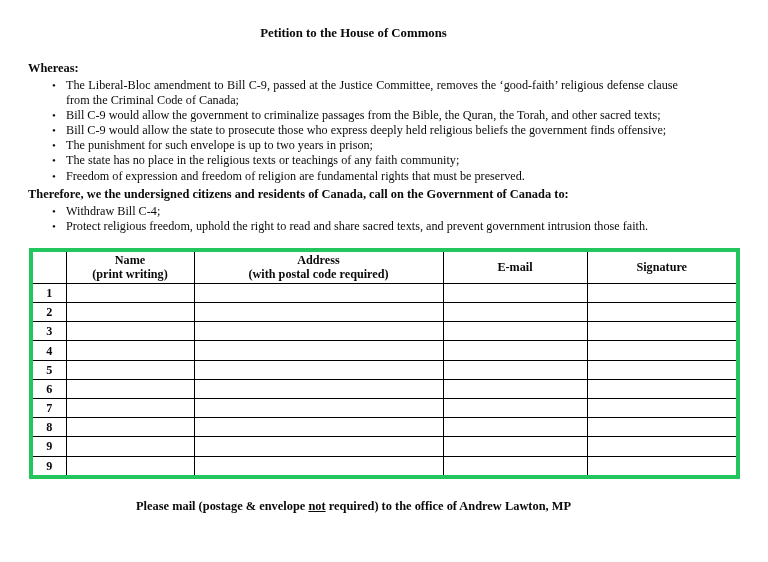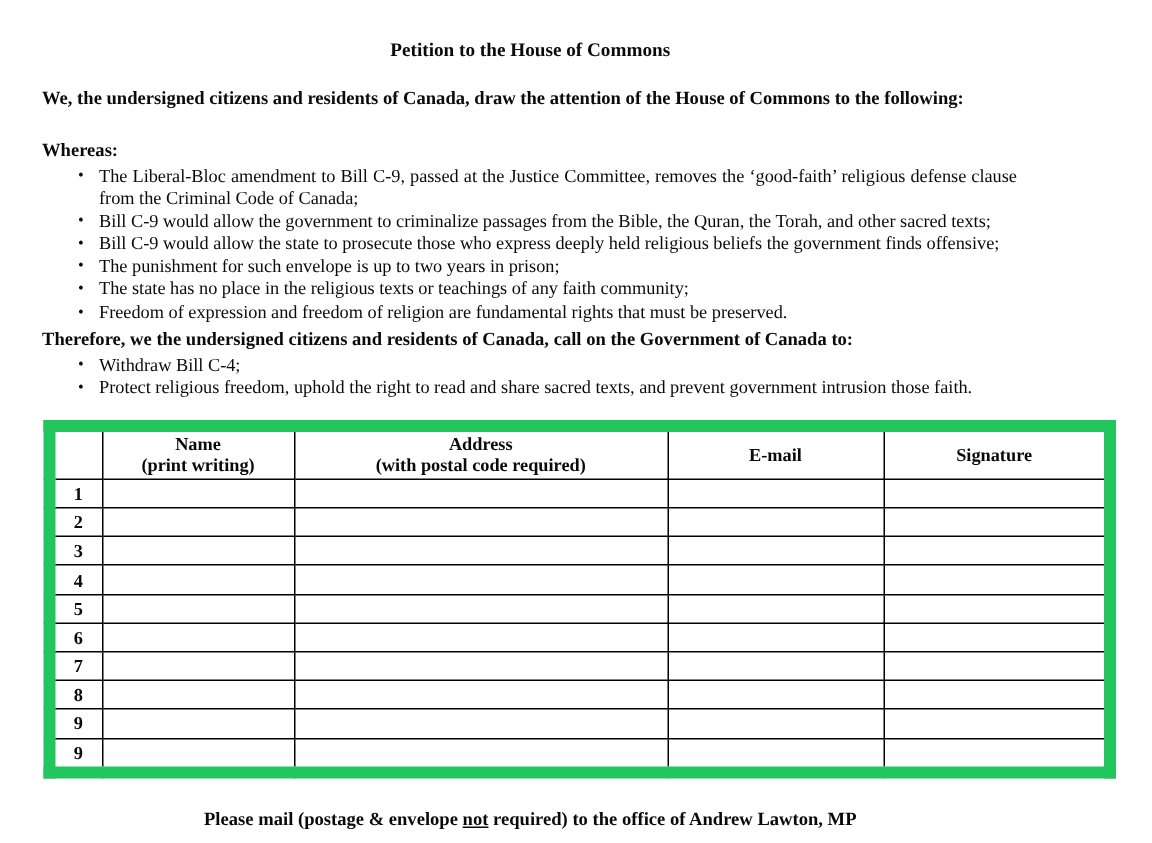"We, the undersigned citizens and" p.intro { html: <p>We, the undersigned citizens and residents of Canada, draw the attention of the House of Commons to the following:</p> -> none }
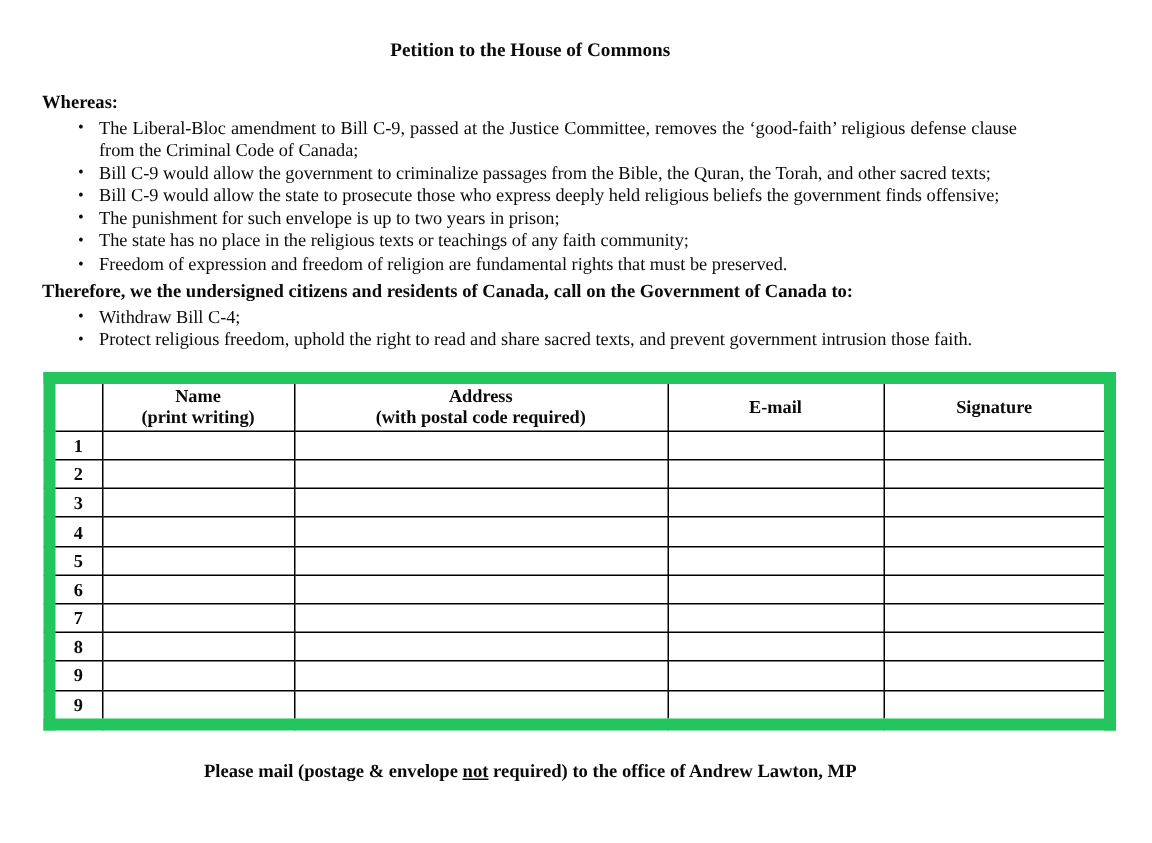"Name" table.sig-table { border: 8px solid #22c55e -> 4px solid #22c55e }
